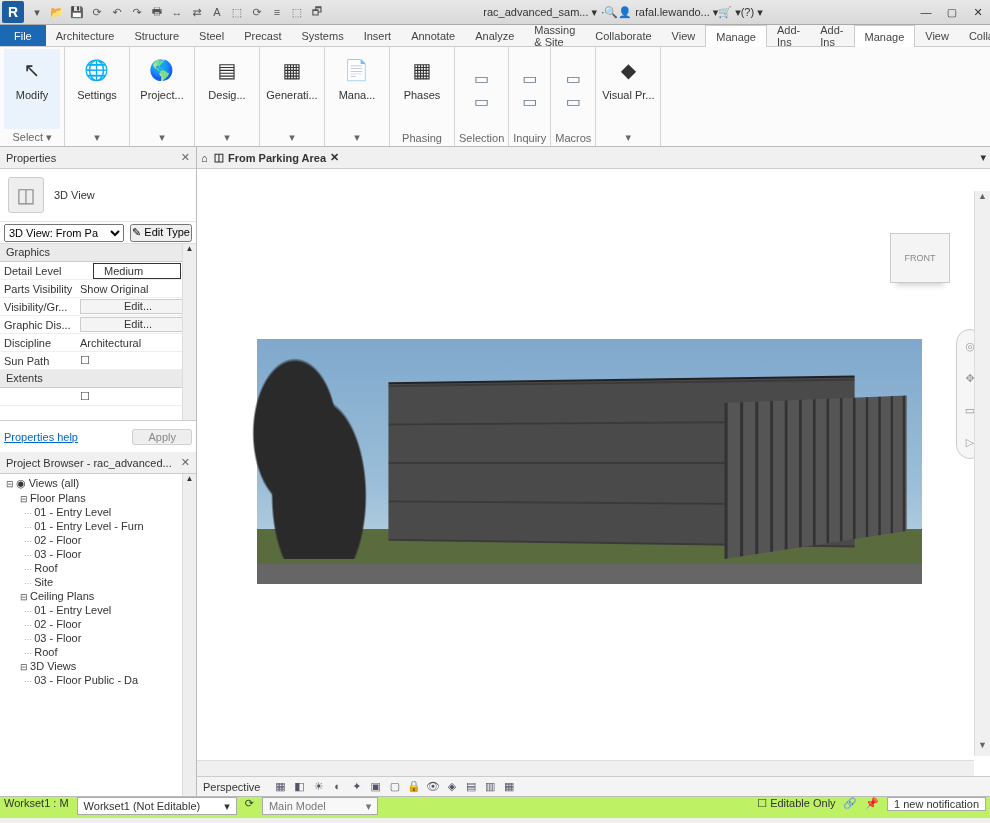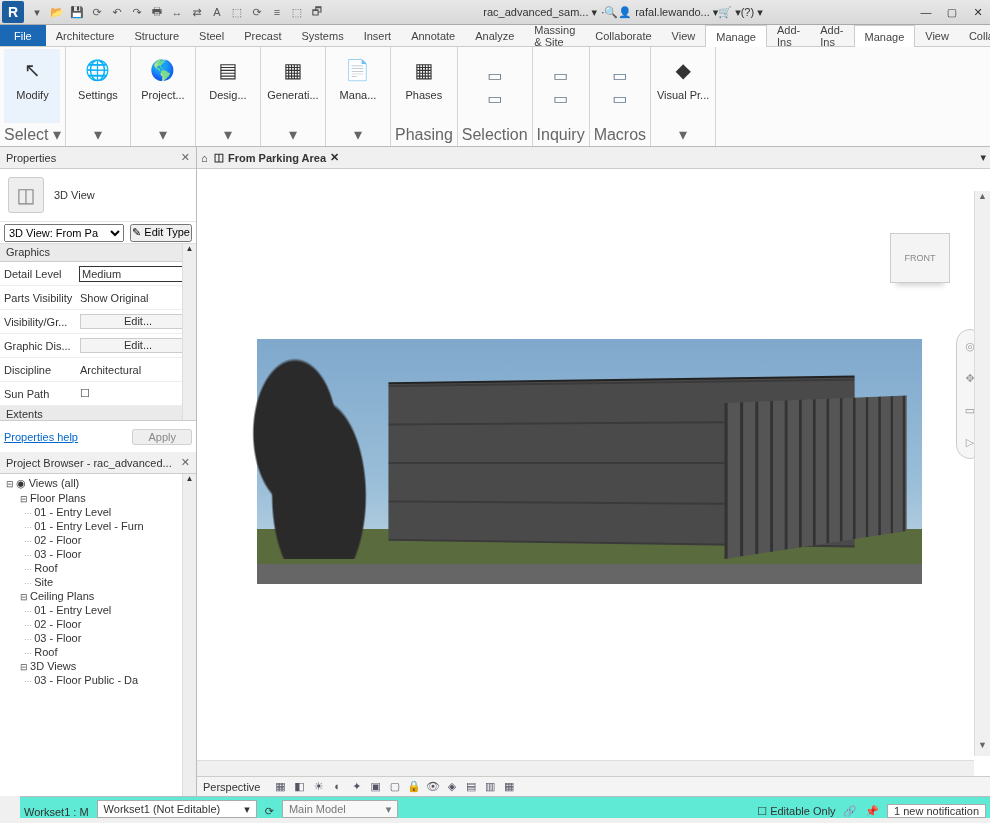"Select ▾" .ribbon .grouplabel { font-size: 16px -> 11px }
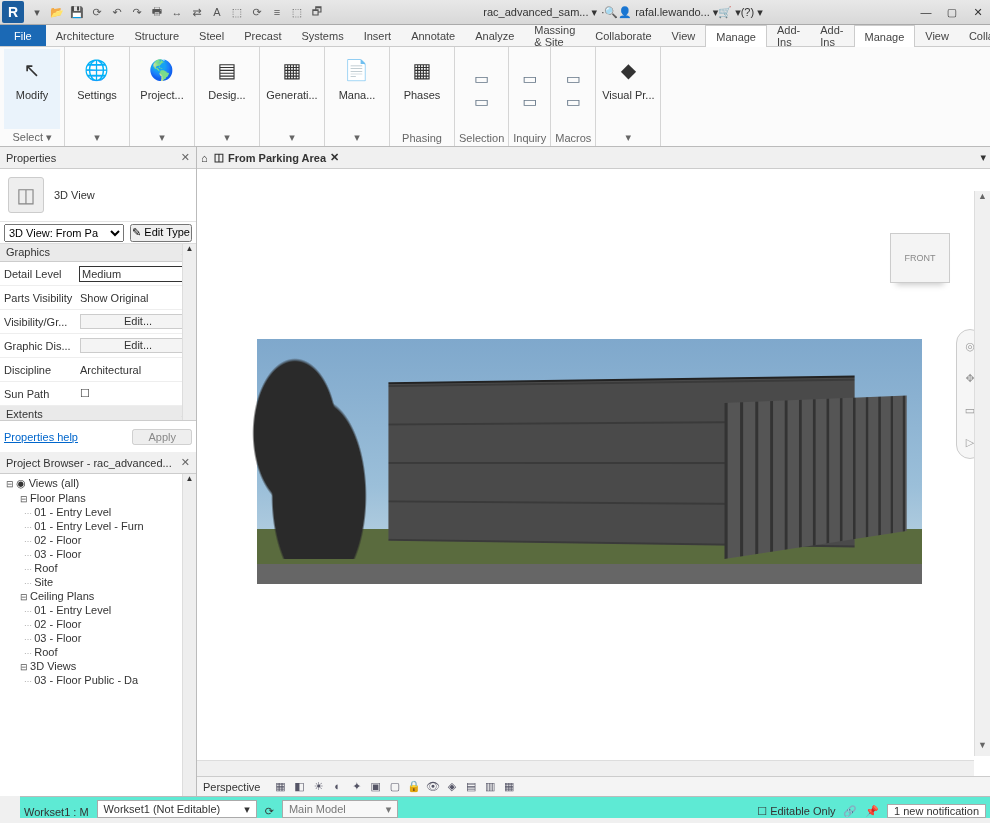"Detail Level" .propgrid .grow { height: 24px -> 18px }
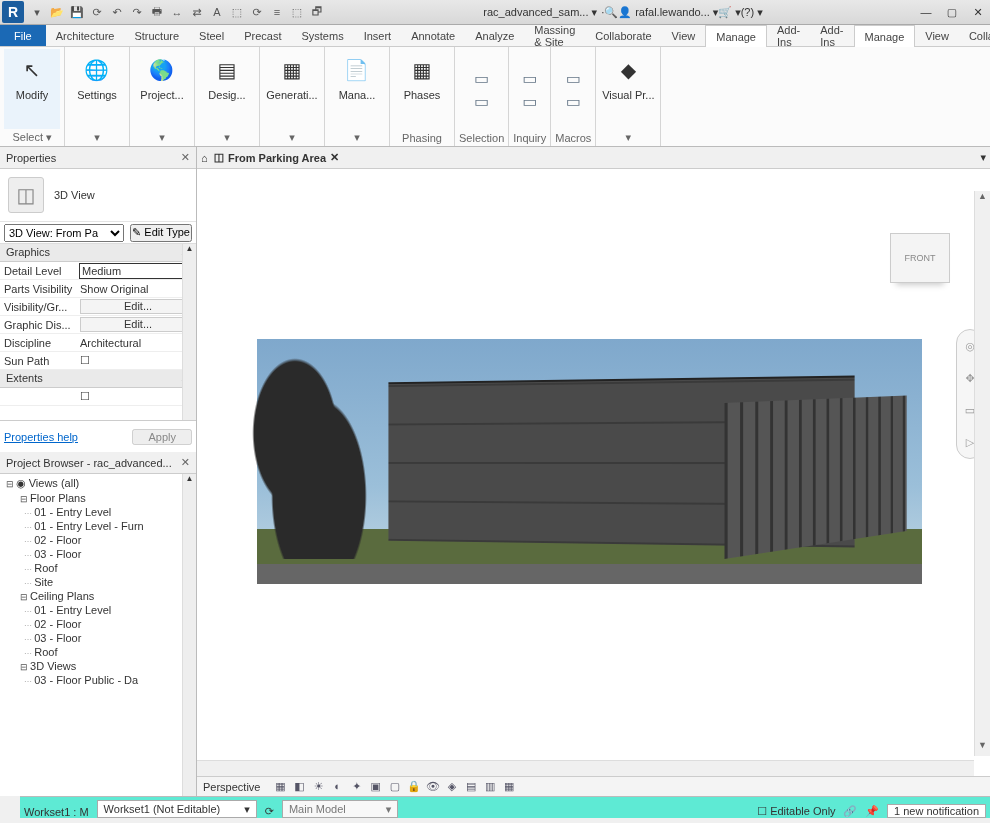"Medium" .propgrid .grow .v.sel { margin: 0 1px -> 0 15px; padding-left: 2px -> 10px }
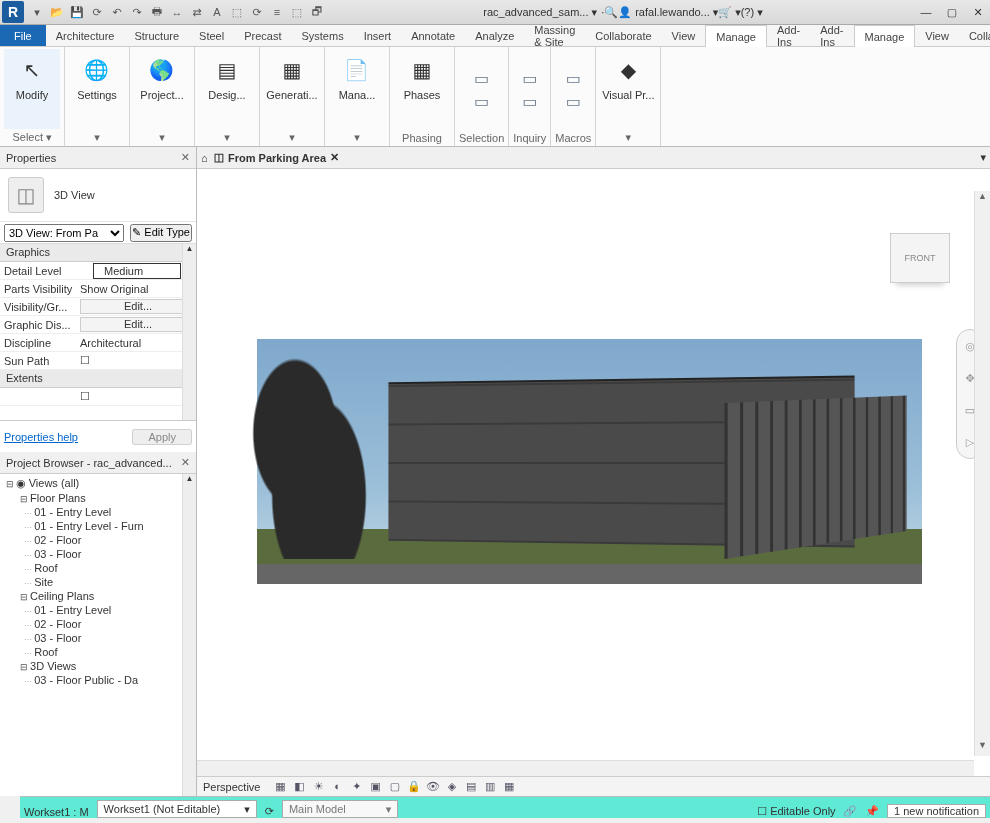"Workset1 : M" .statusbar { align-items: flex-end -> flex-start; background: #5eead4 -> #bef264; margin-left: 20px -> none }
